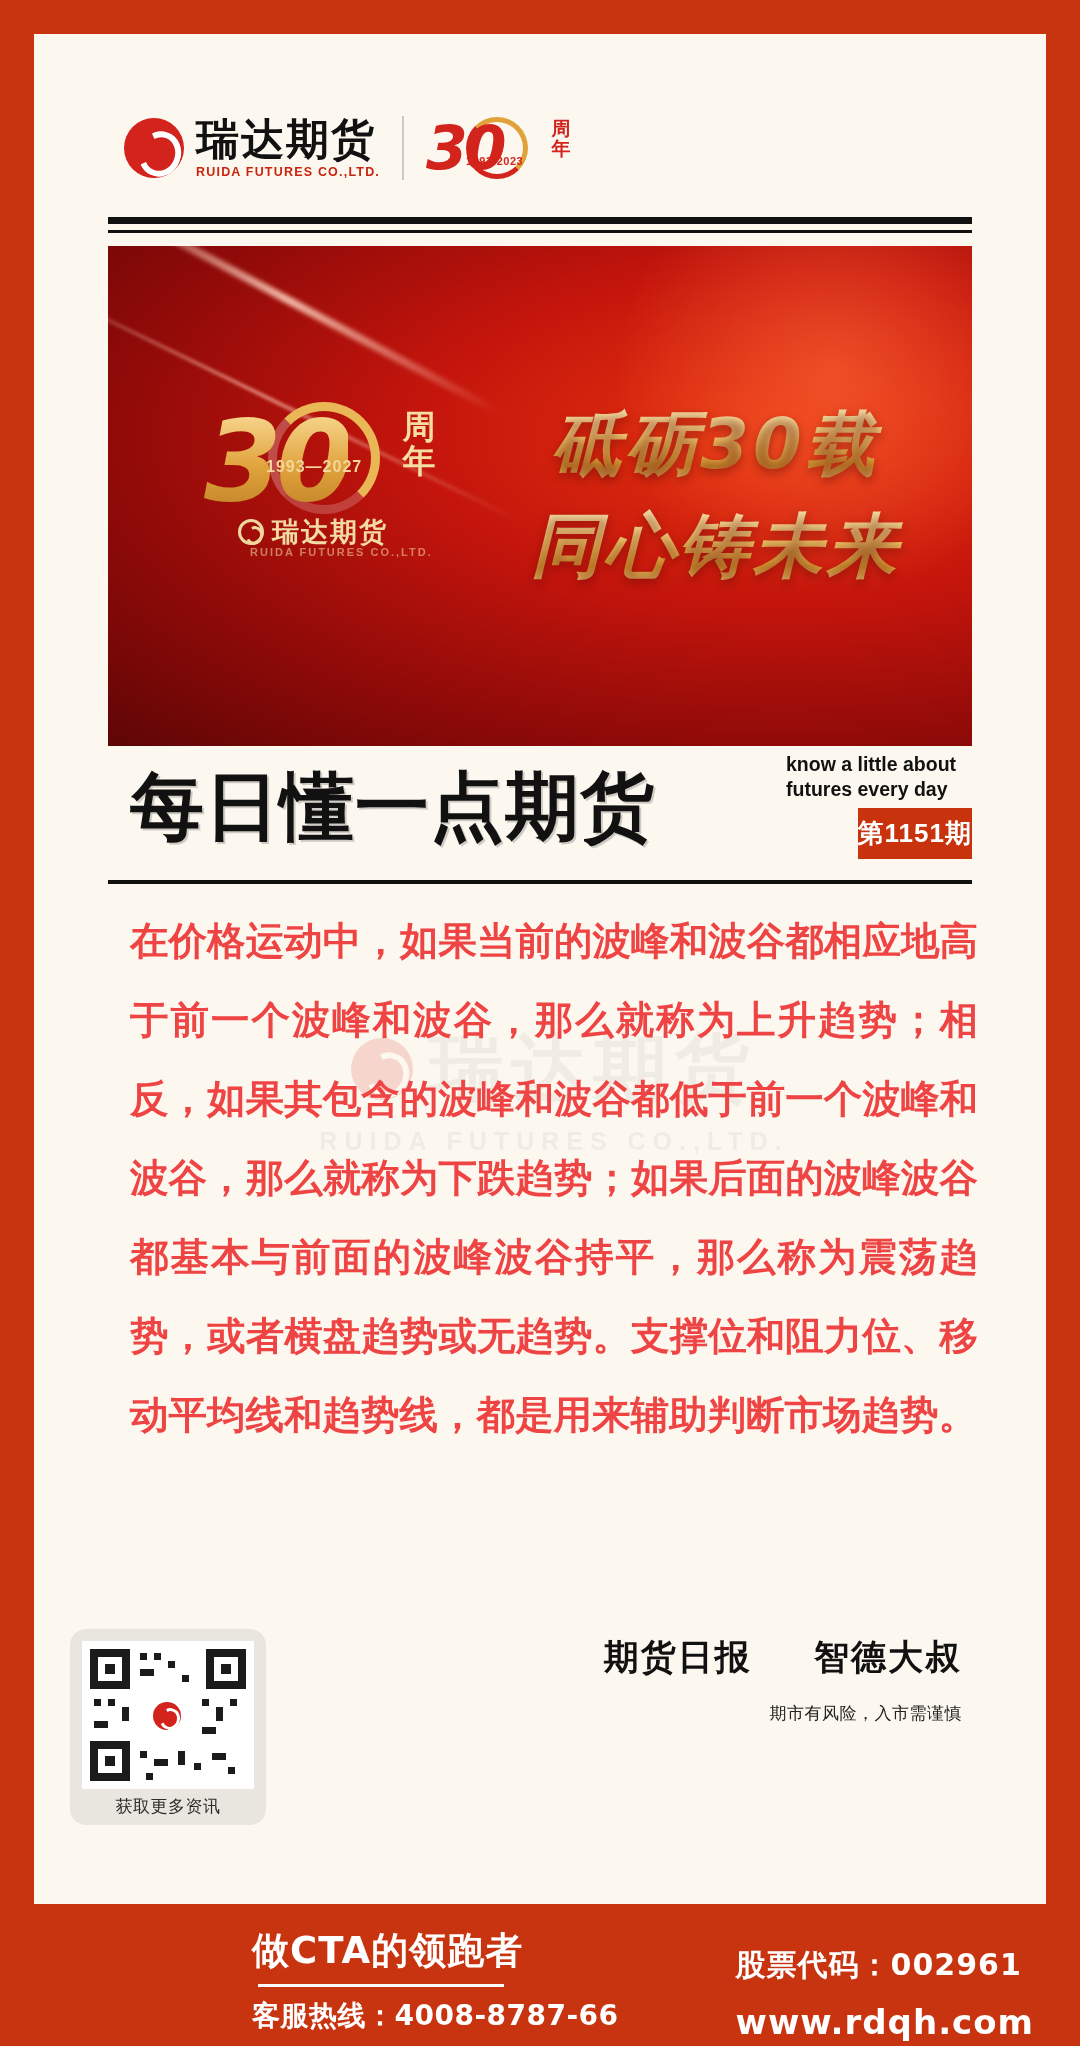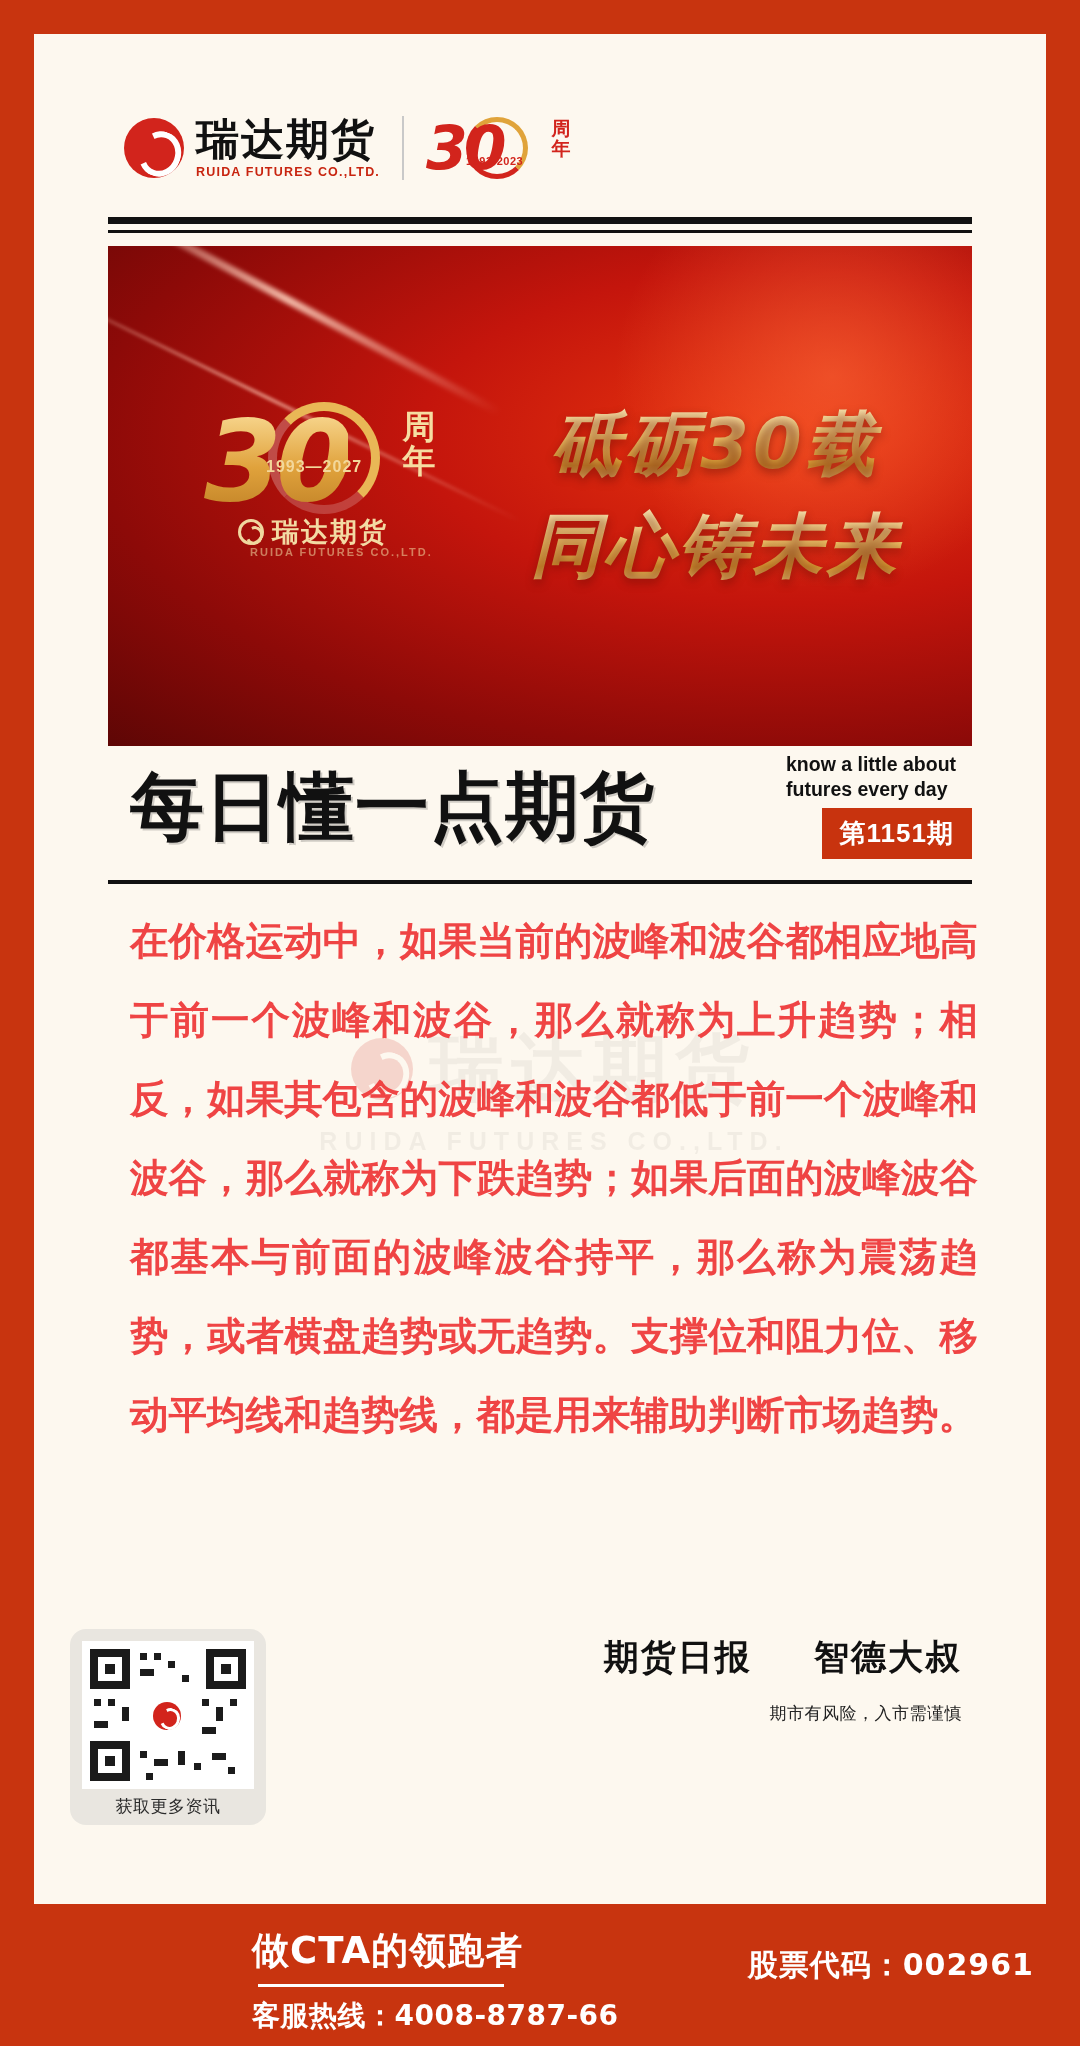"第1151期" .issue-badge { padding: 8px 18px -> 8px 0 }
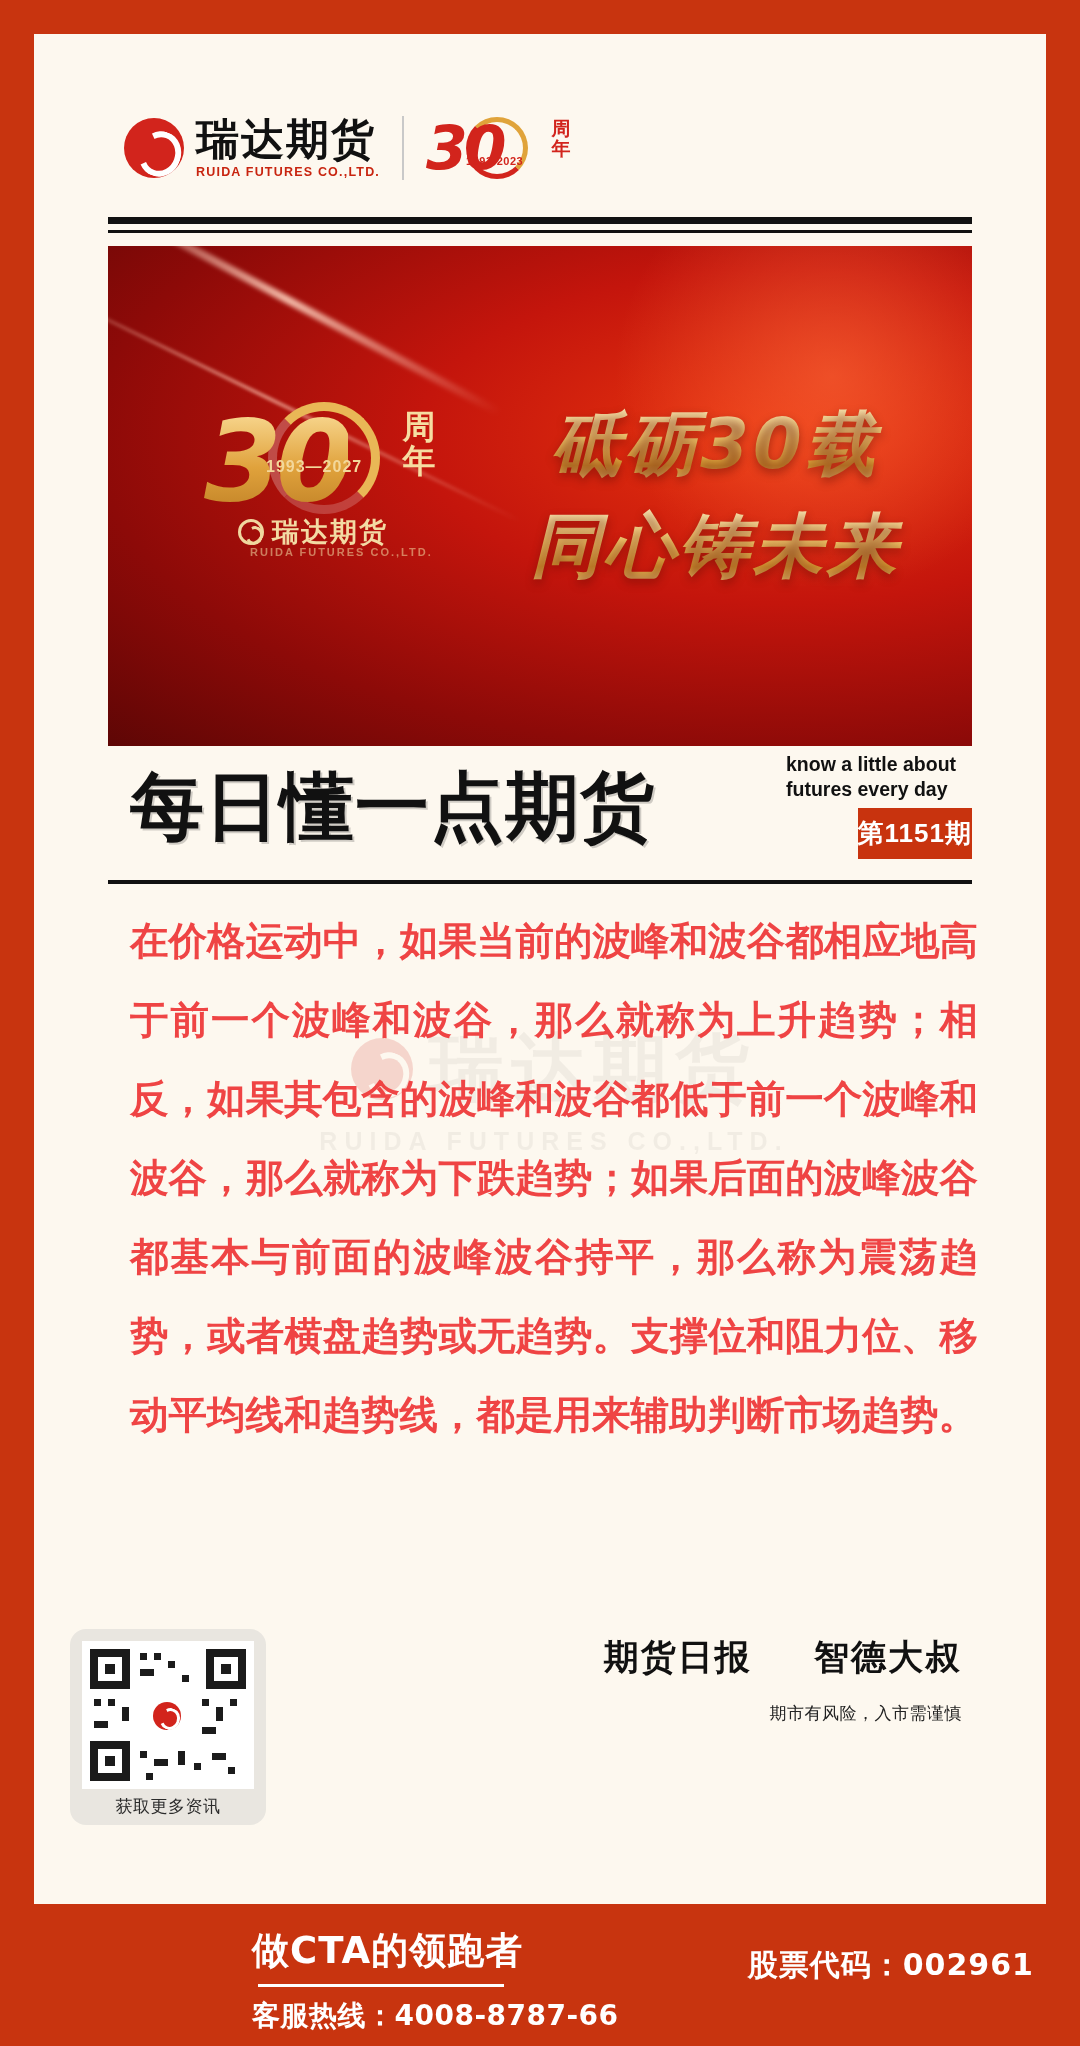"www.rdqh.com" div.footer-site { html: none -> <div>www.rdqh.com</div> }
